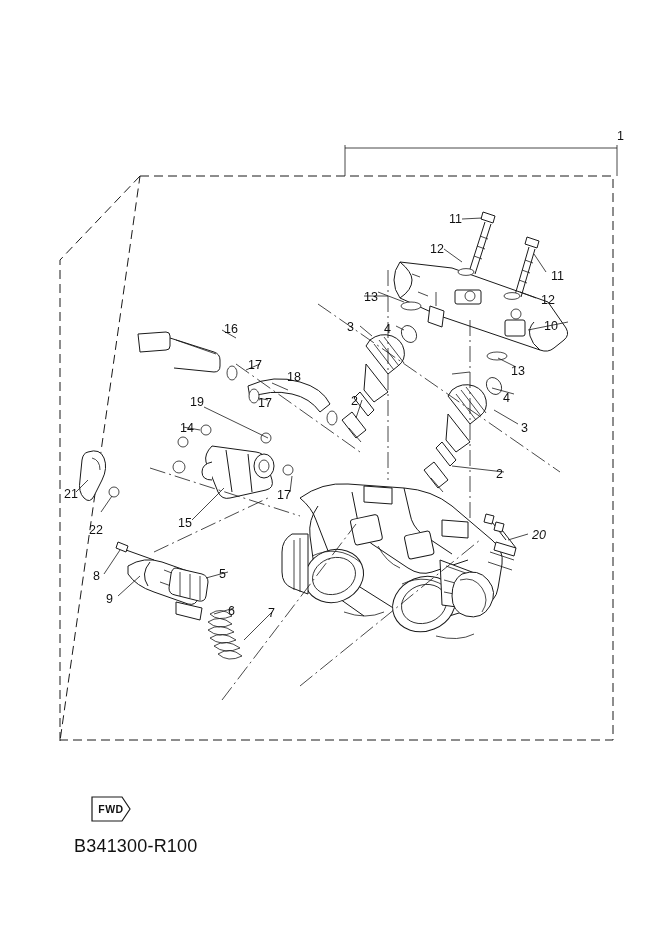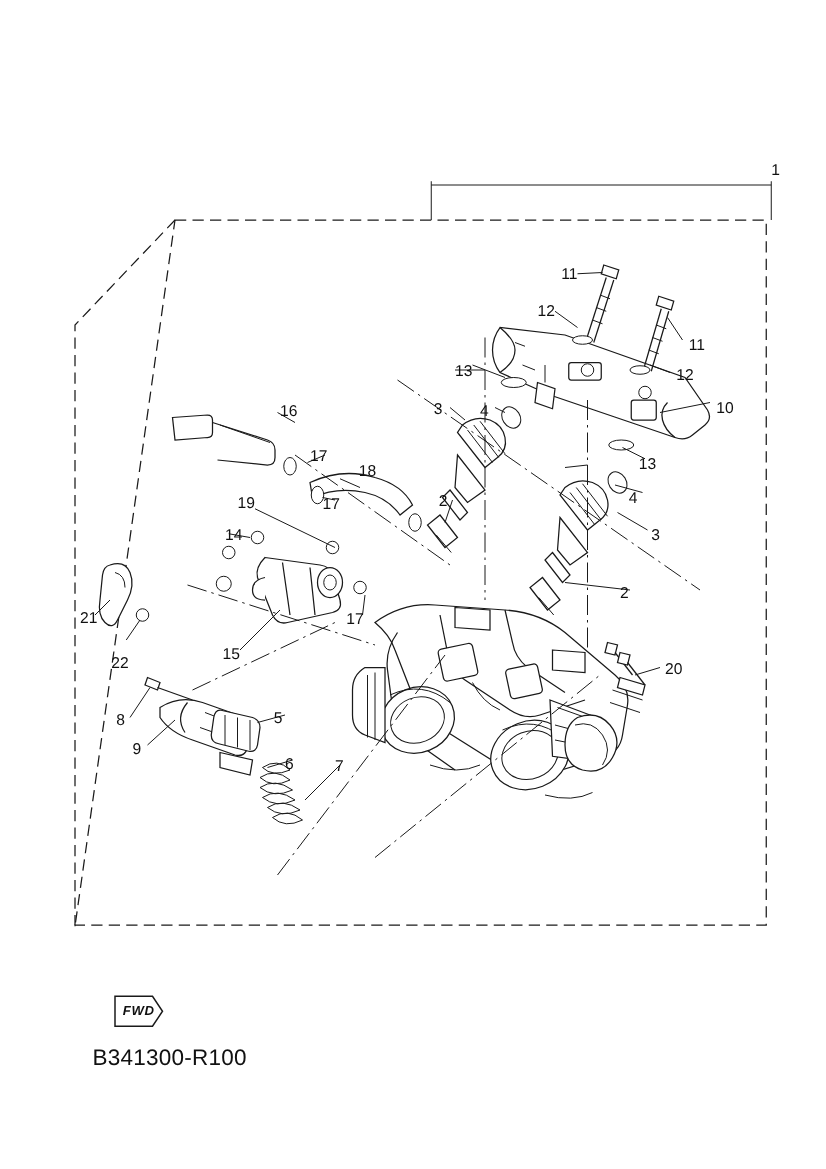"10" div.callout { left: 573px -> 544px }
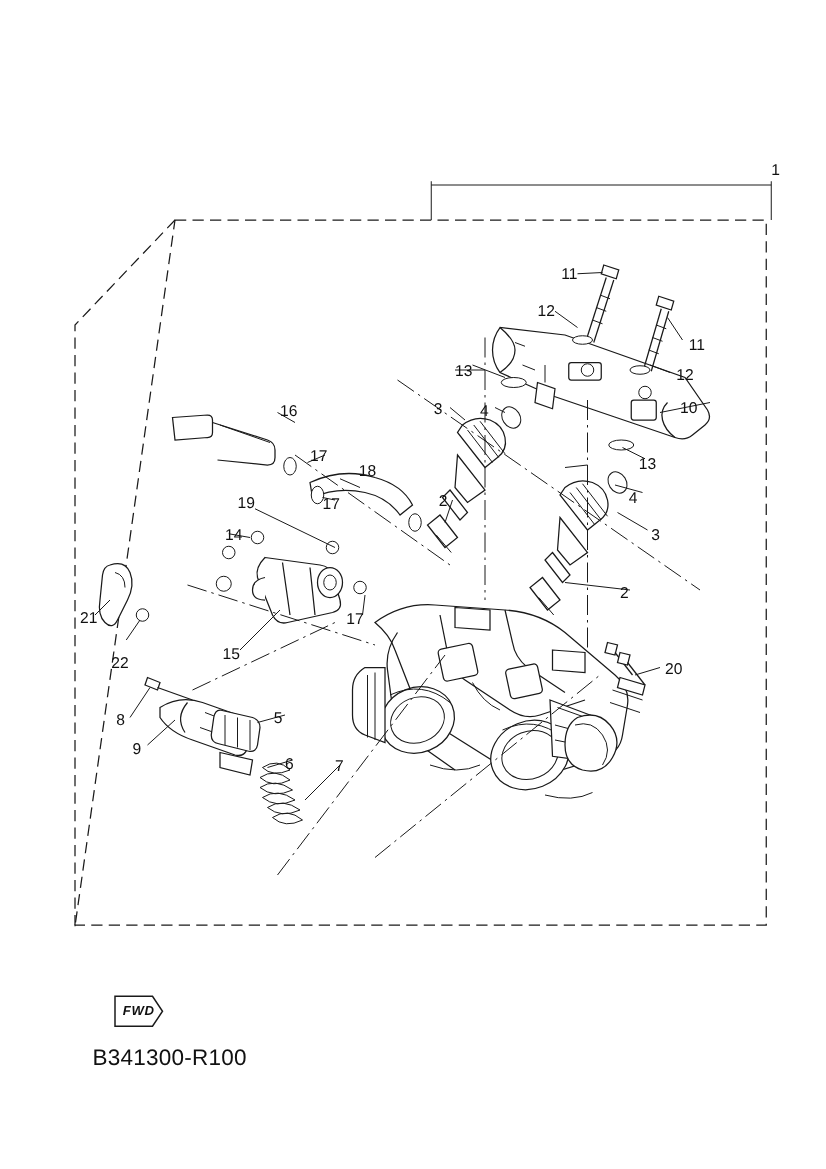"20" div.callout { font-style: none -> italic }
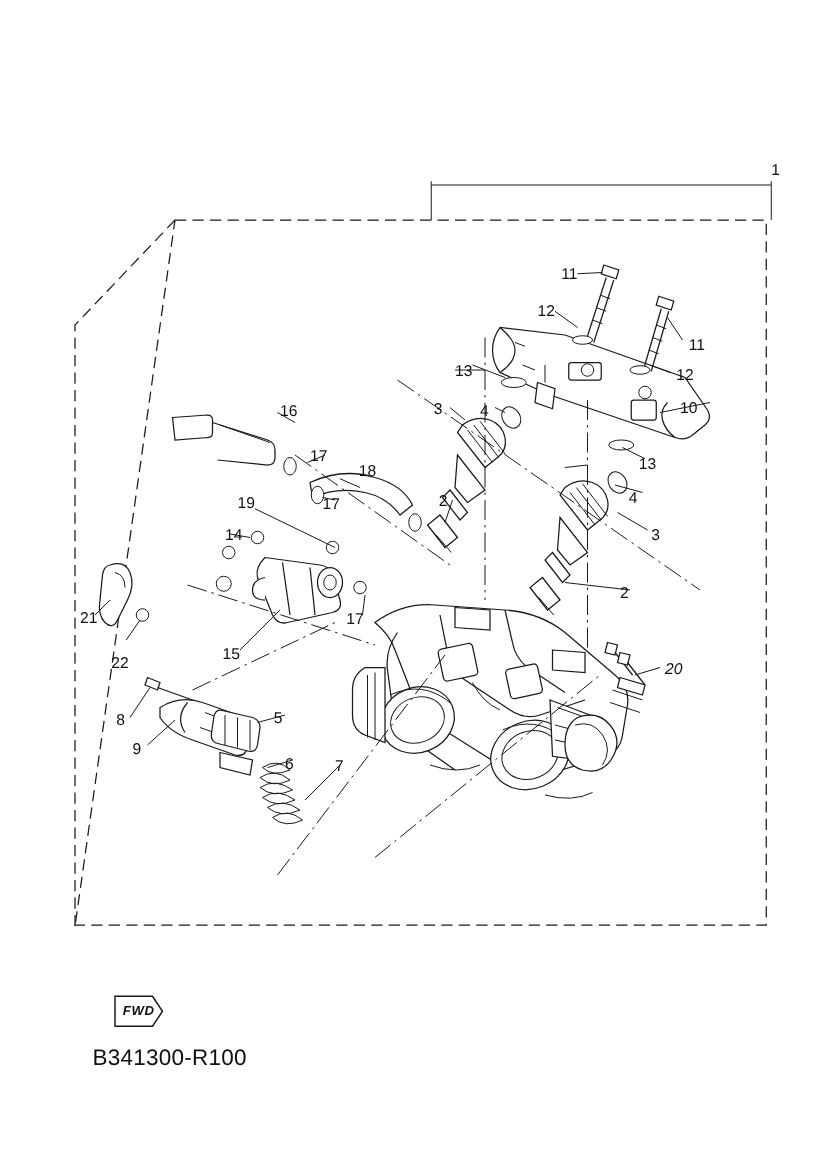"FWD" .fwd-label { font-style: italic -> none }
